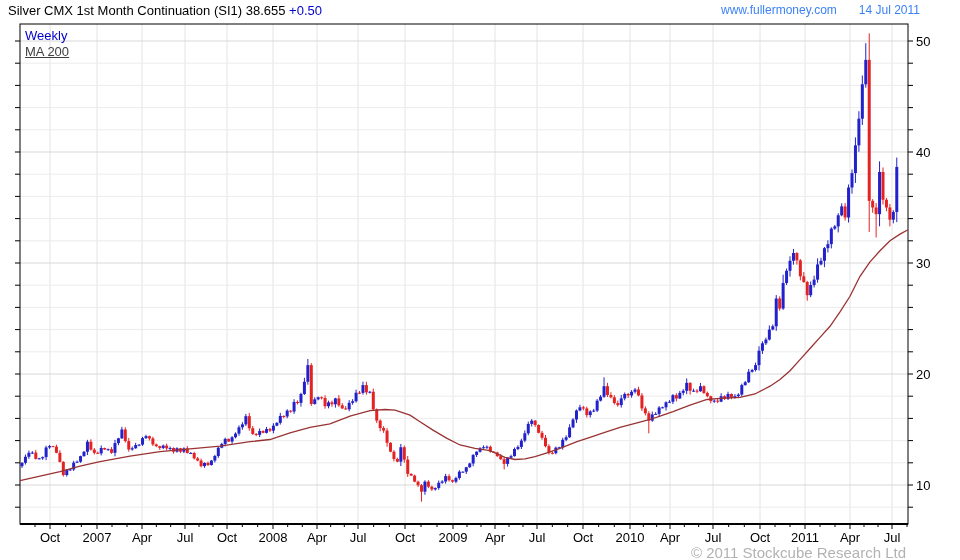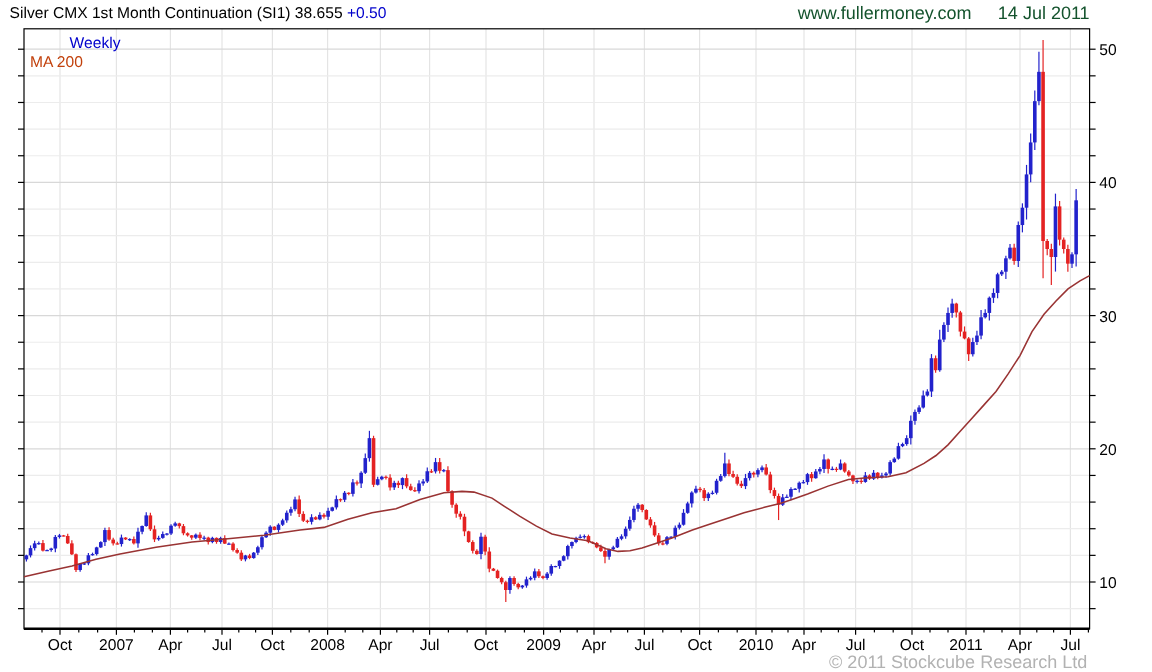"www.fullermoney.com 14 Jul 2011" .hdr-right { color: #14532d -> #3b82f6; font-size: 15px -> 12px; right: 52px -> 40px }
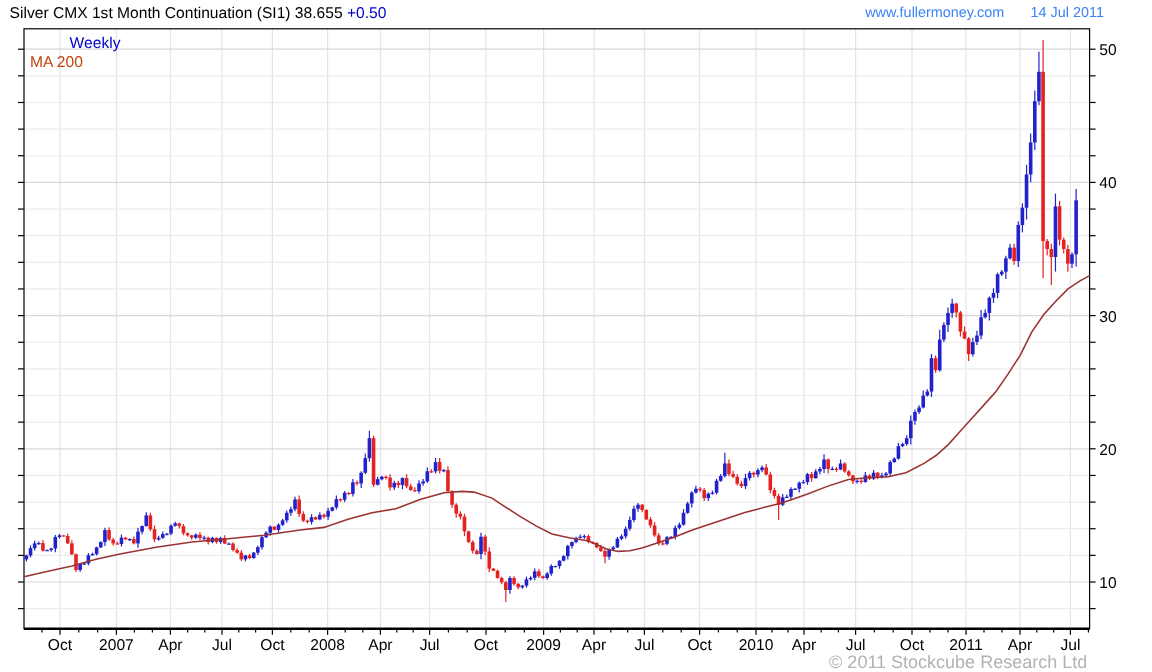"Weekly" .legend-weekly { margin-left: 33px -> none }
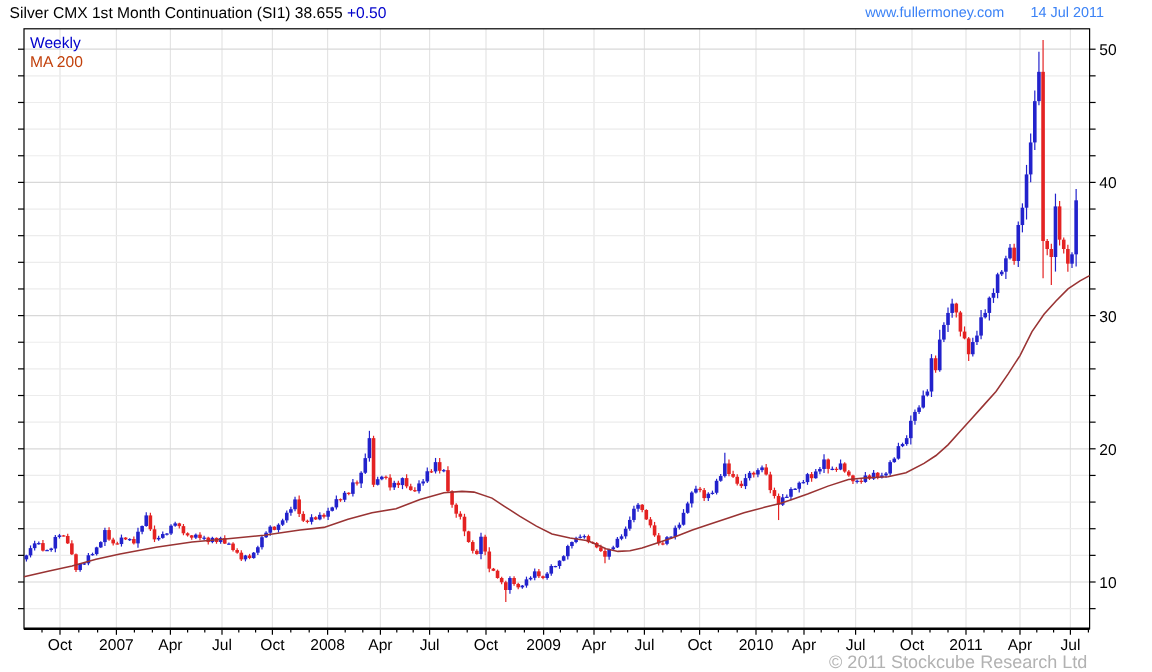"MA 200" .legend-ma { color: #c2410c -> #404040; text-decoration: none -> underline }
